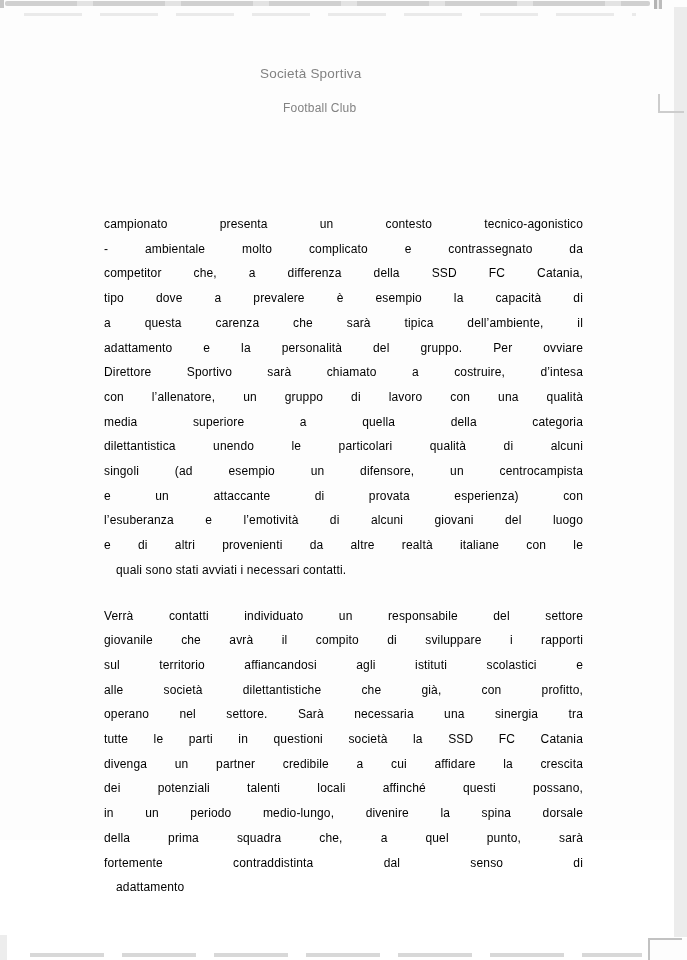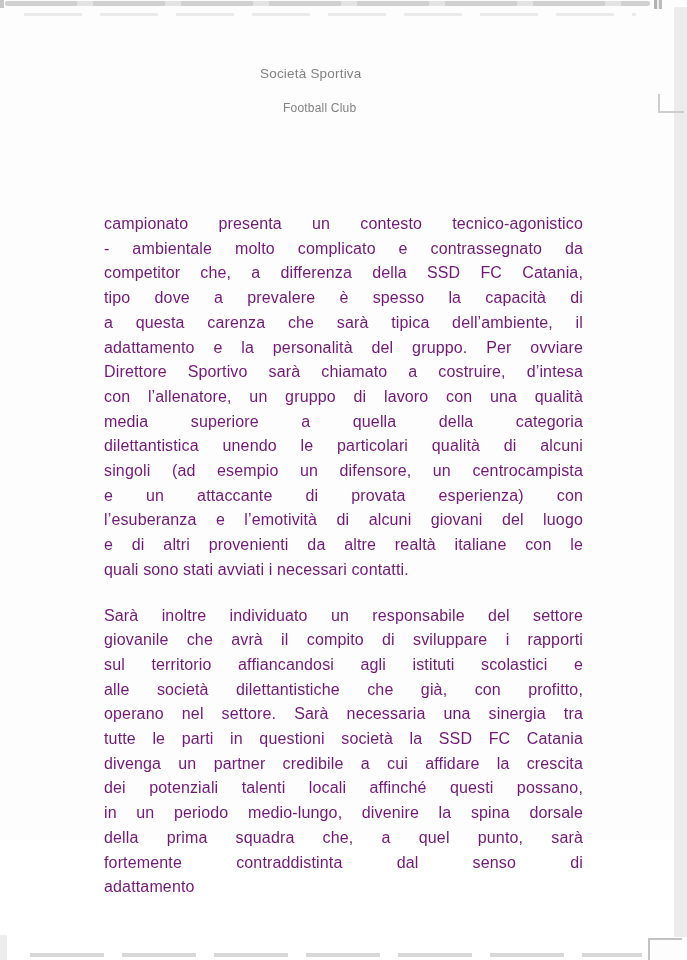"campionato presenta un contesto" .doc-body { color: #701a75 -> #000000; font-size: 16px -> 12px }
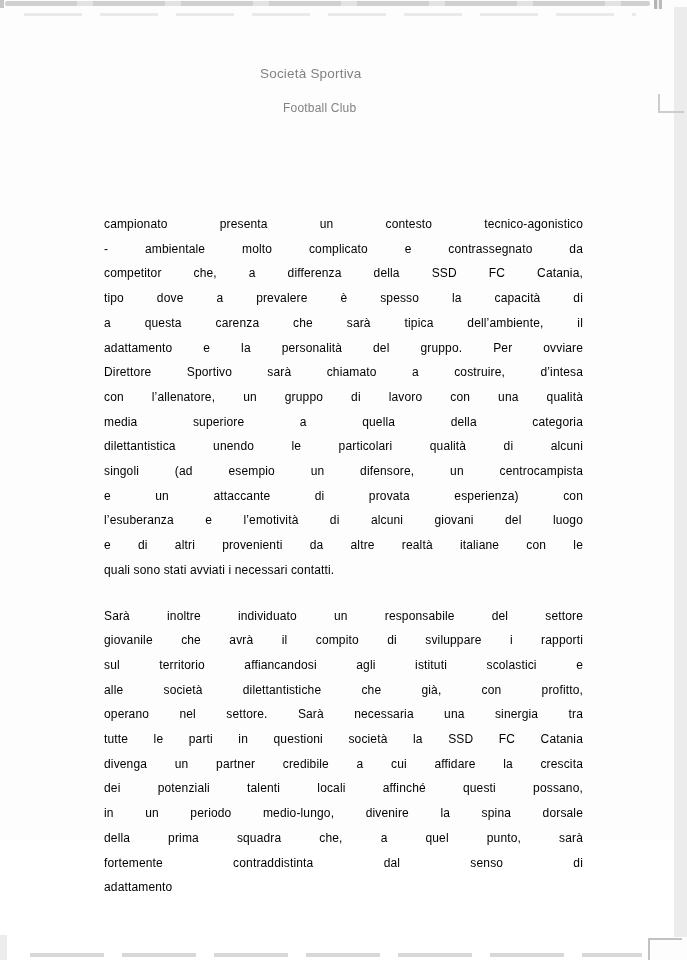"tipo dove a prevalere è" div.line { text: spesso -> esempio }
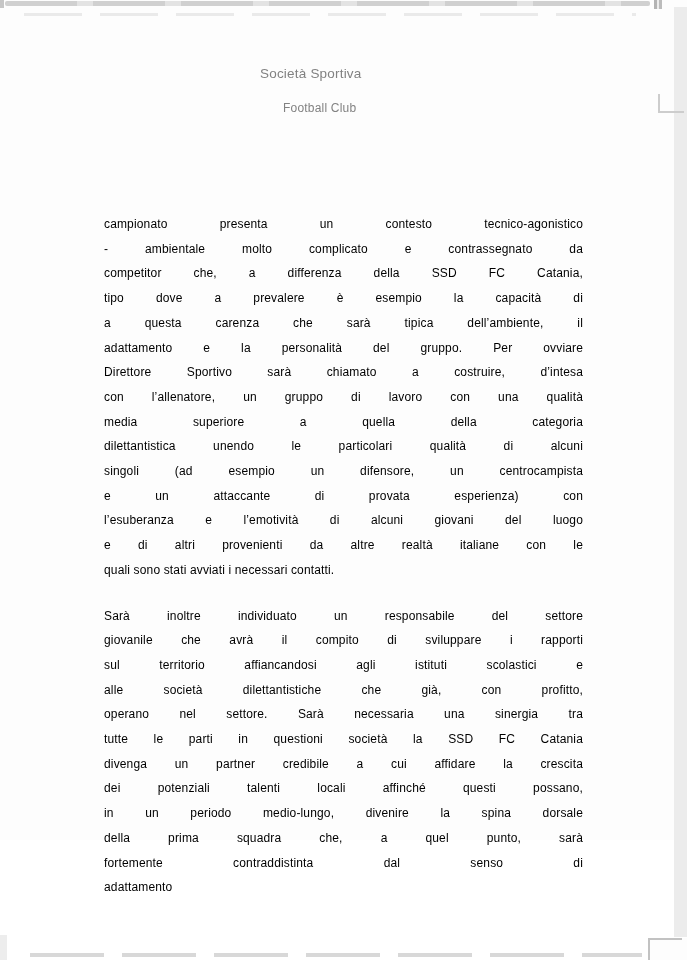"quali sono stati avviati i" .line.last { margin-left: none -> 12px }
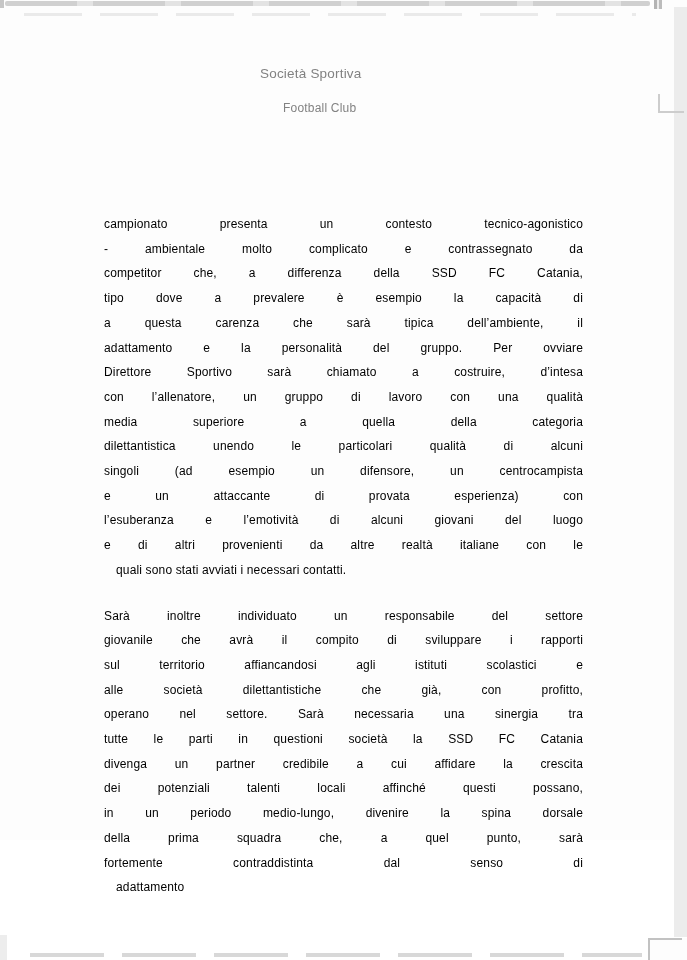"Sarà inoltre individuato un responsabile" div.line { text: Sarà inoltre -> Verrà contatti }
